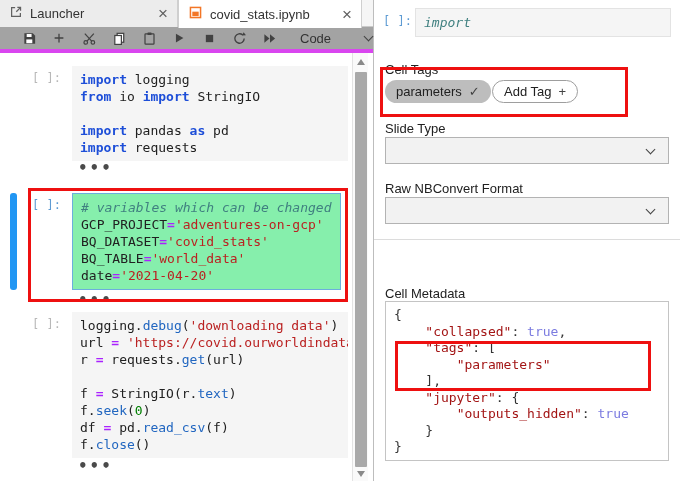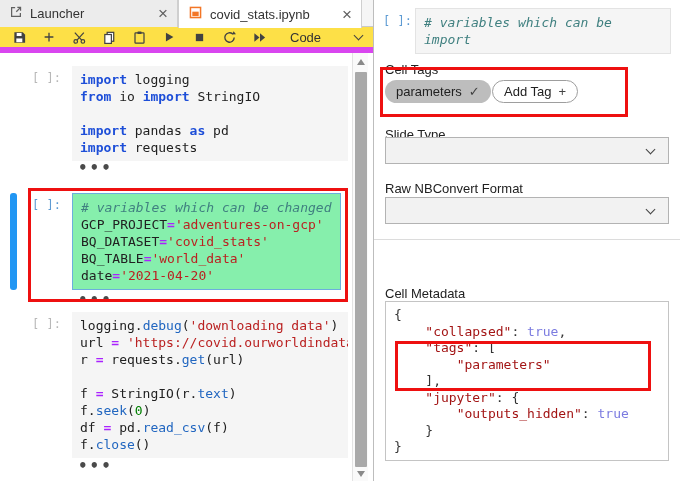"# variables which can be" div { html: <div><span># variables which can be</span></div> -> none }
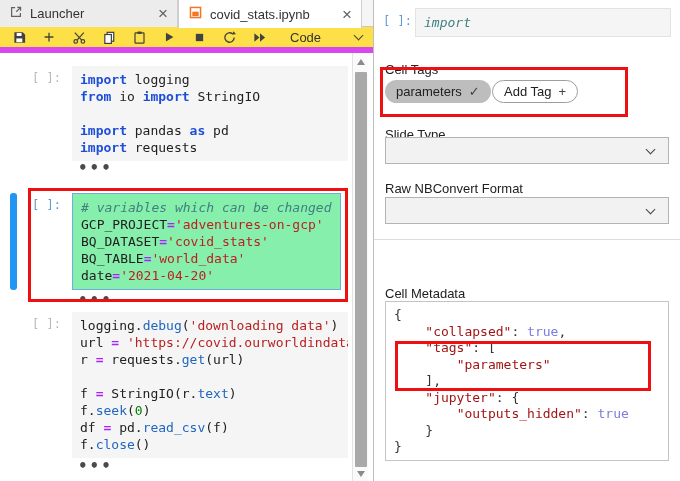"Code" #toolbar { background: #fde047 -> #a3a3a3; border-bottom: 6px solid #d946ef -> 4px solid #d946ef; padding-left: 4px -> 14px }
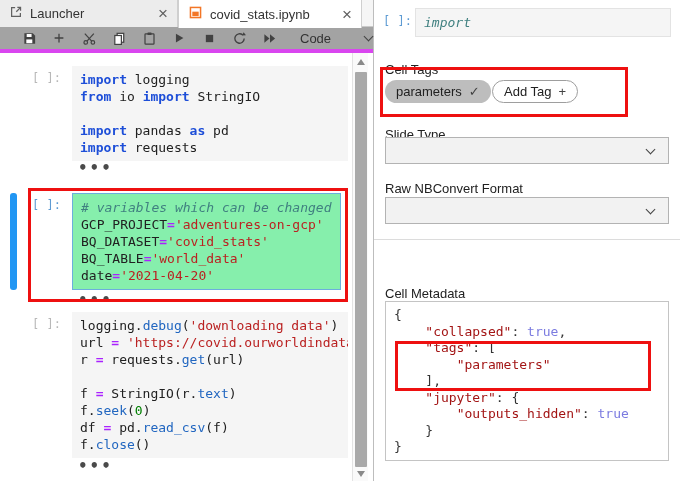"Slide Type" span.side-label { top: 127px -> 121px }
